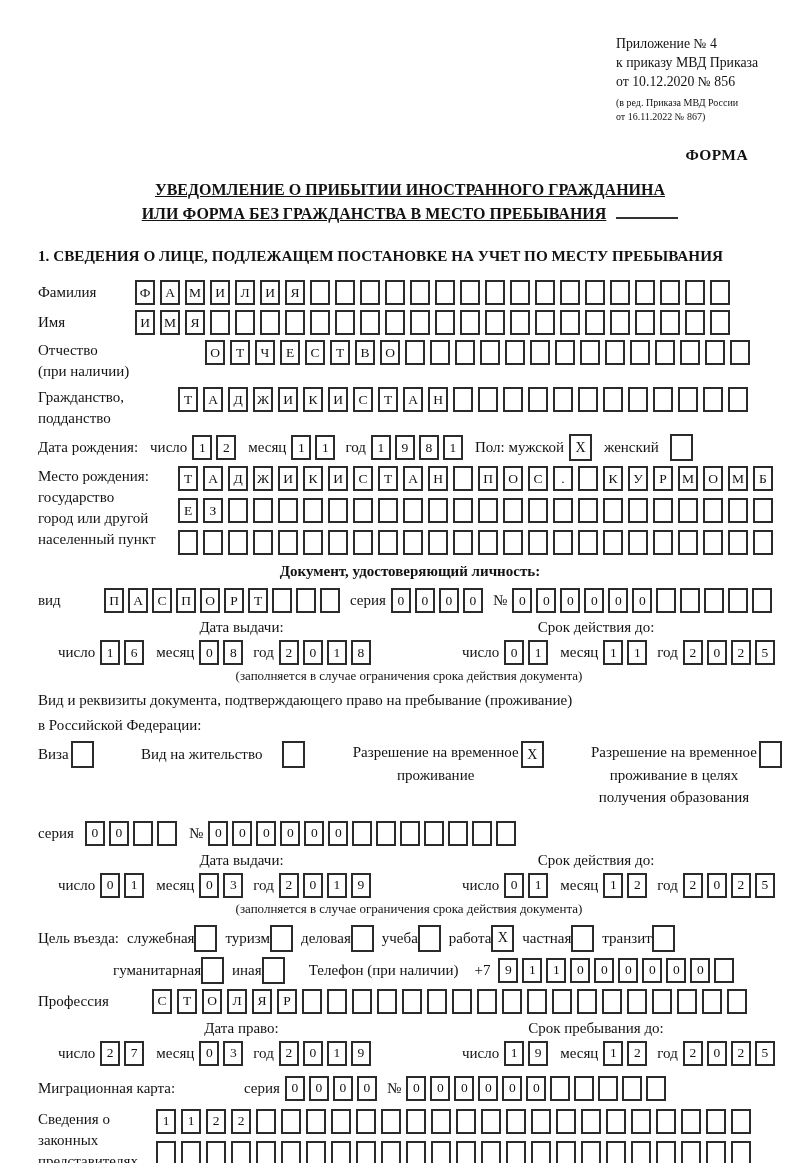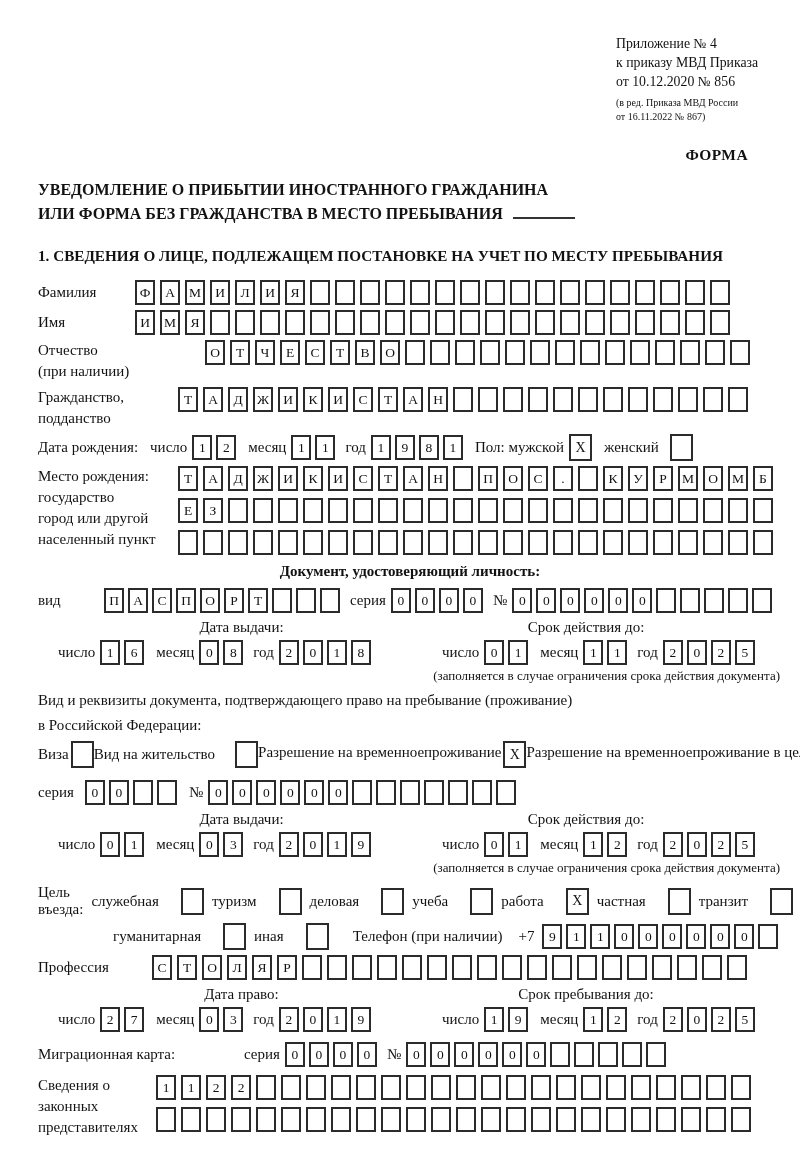"УВЕДОМЛЕНИЕ О ПРИБЫТИИ ИНОСТРАННОГО" .title { text-align: left -> center; text-decoration: none -> underline }
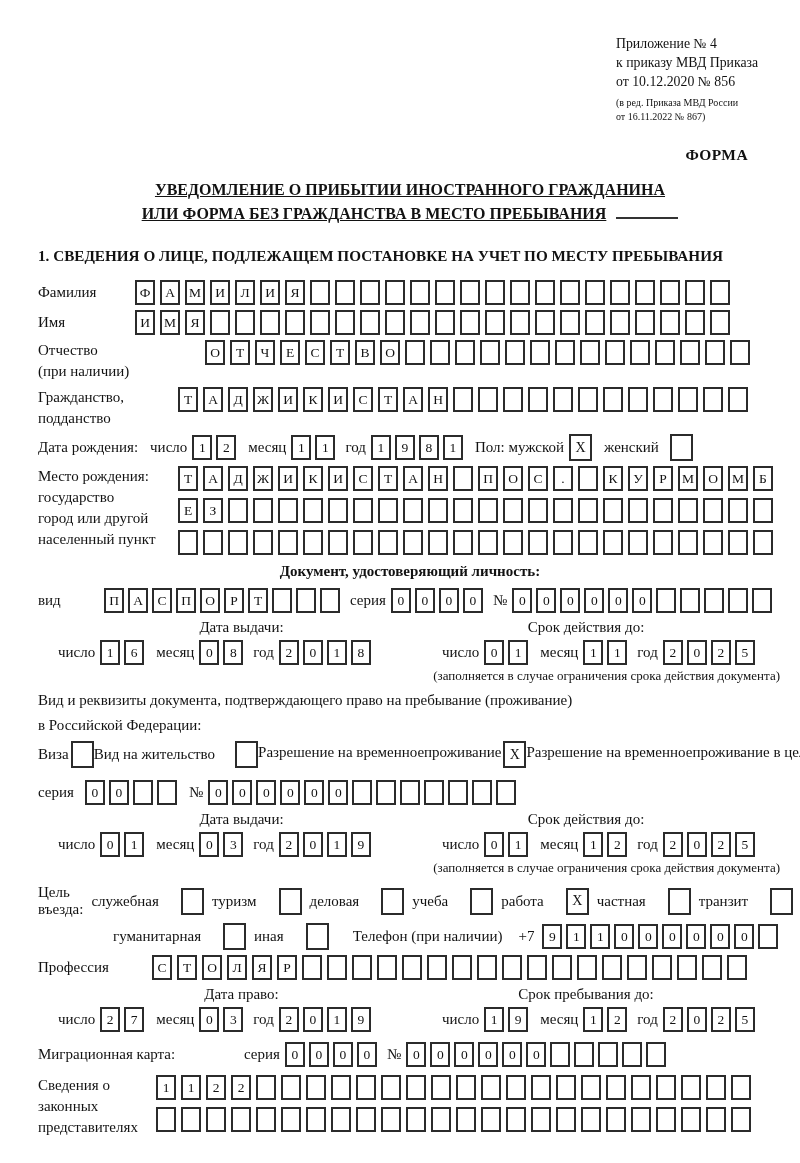"Дата выдачи:" .two-col { gap: none -> 20px }
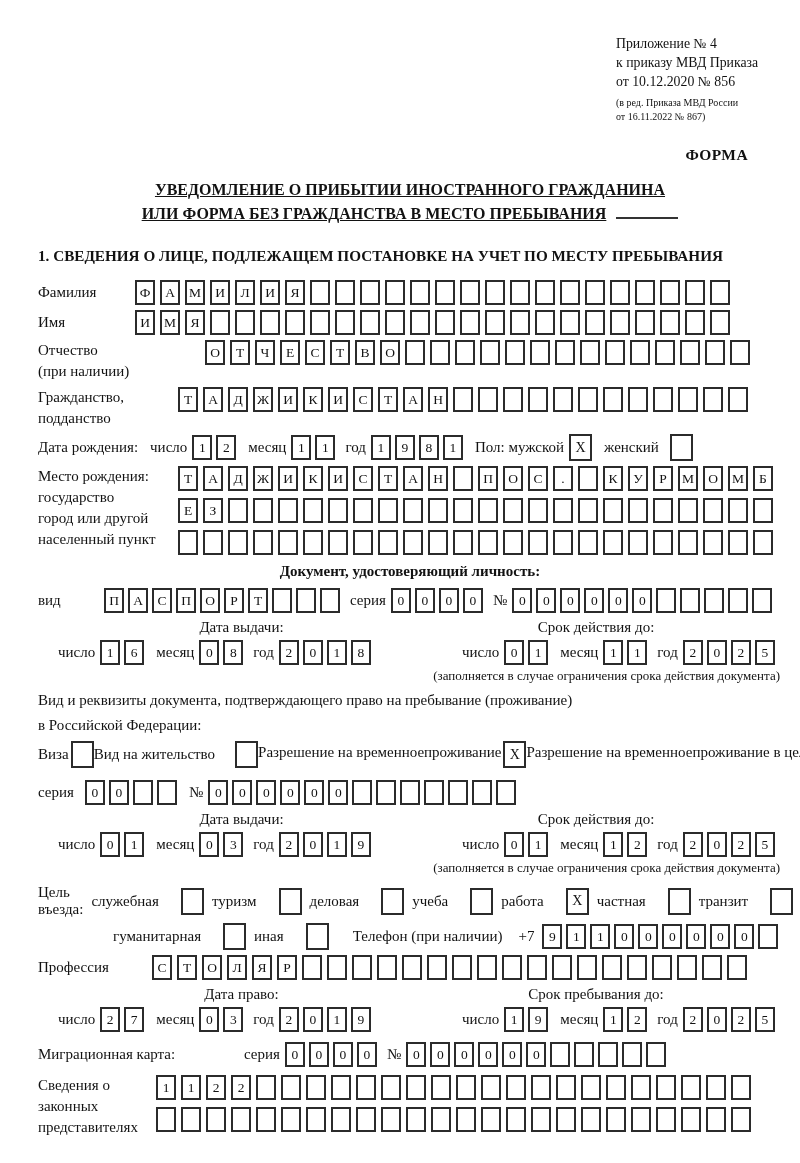"(заполняется в случае ограничения срока" .note { text-align: right -> center }
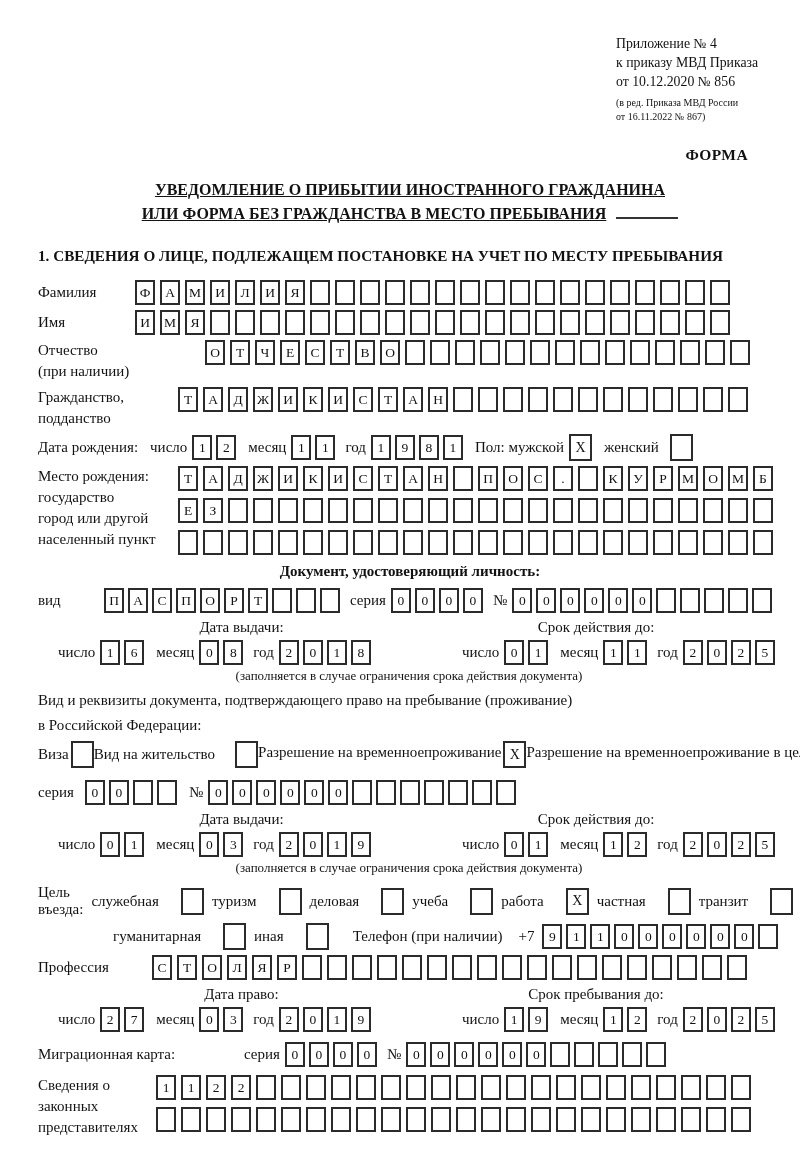"Разрешение на временное" .stack-c { flex-direction: row -> column }
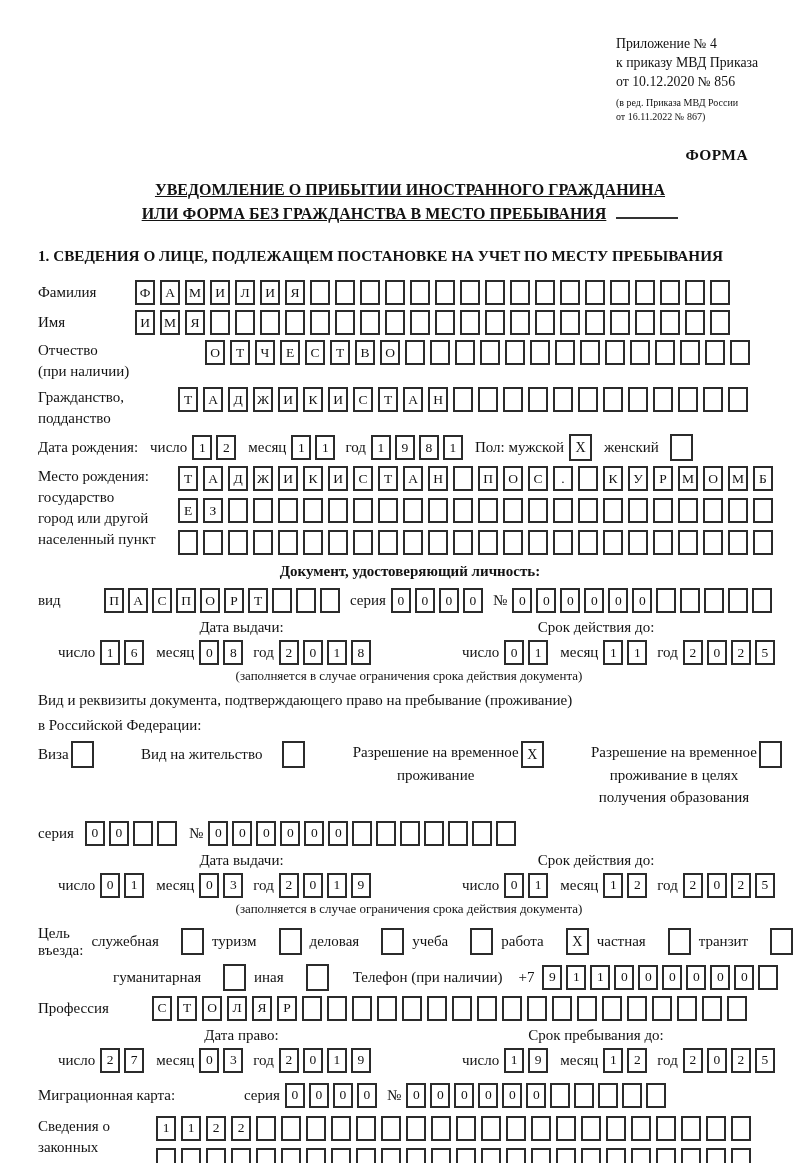"служебная" .p-item { gap: 22px -> 0 }
